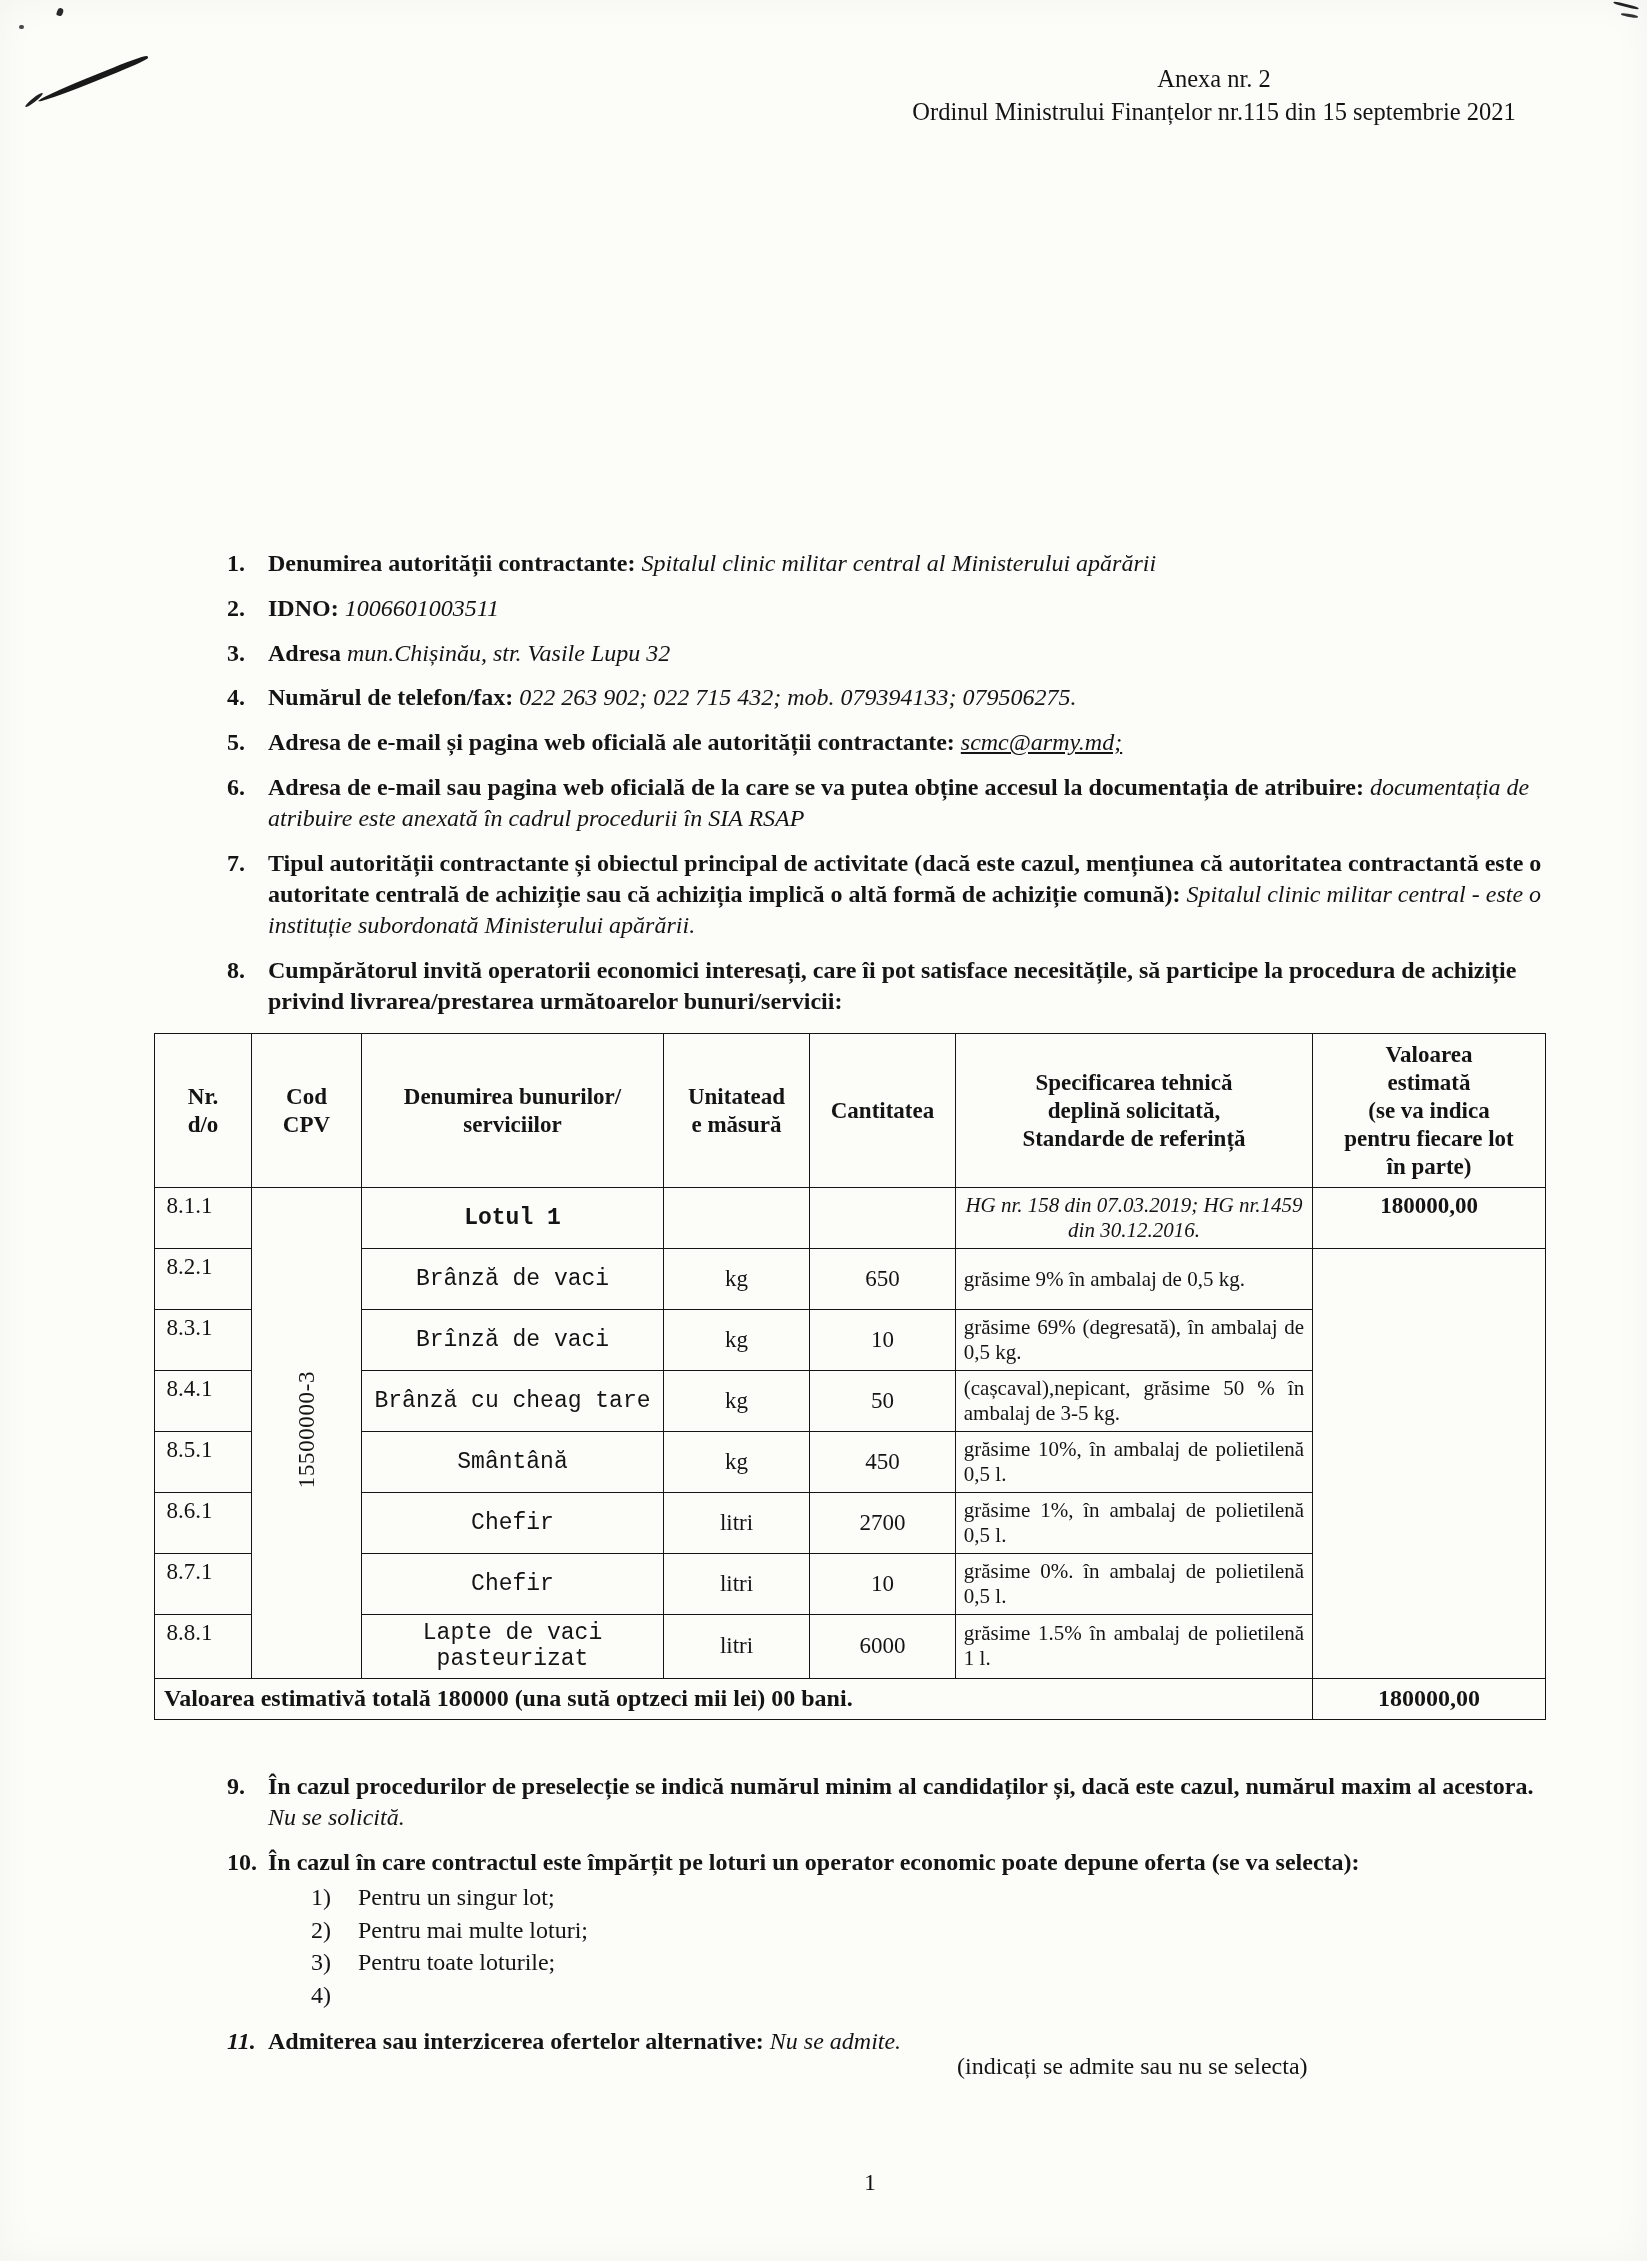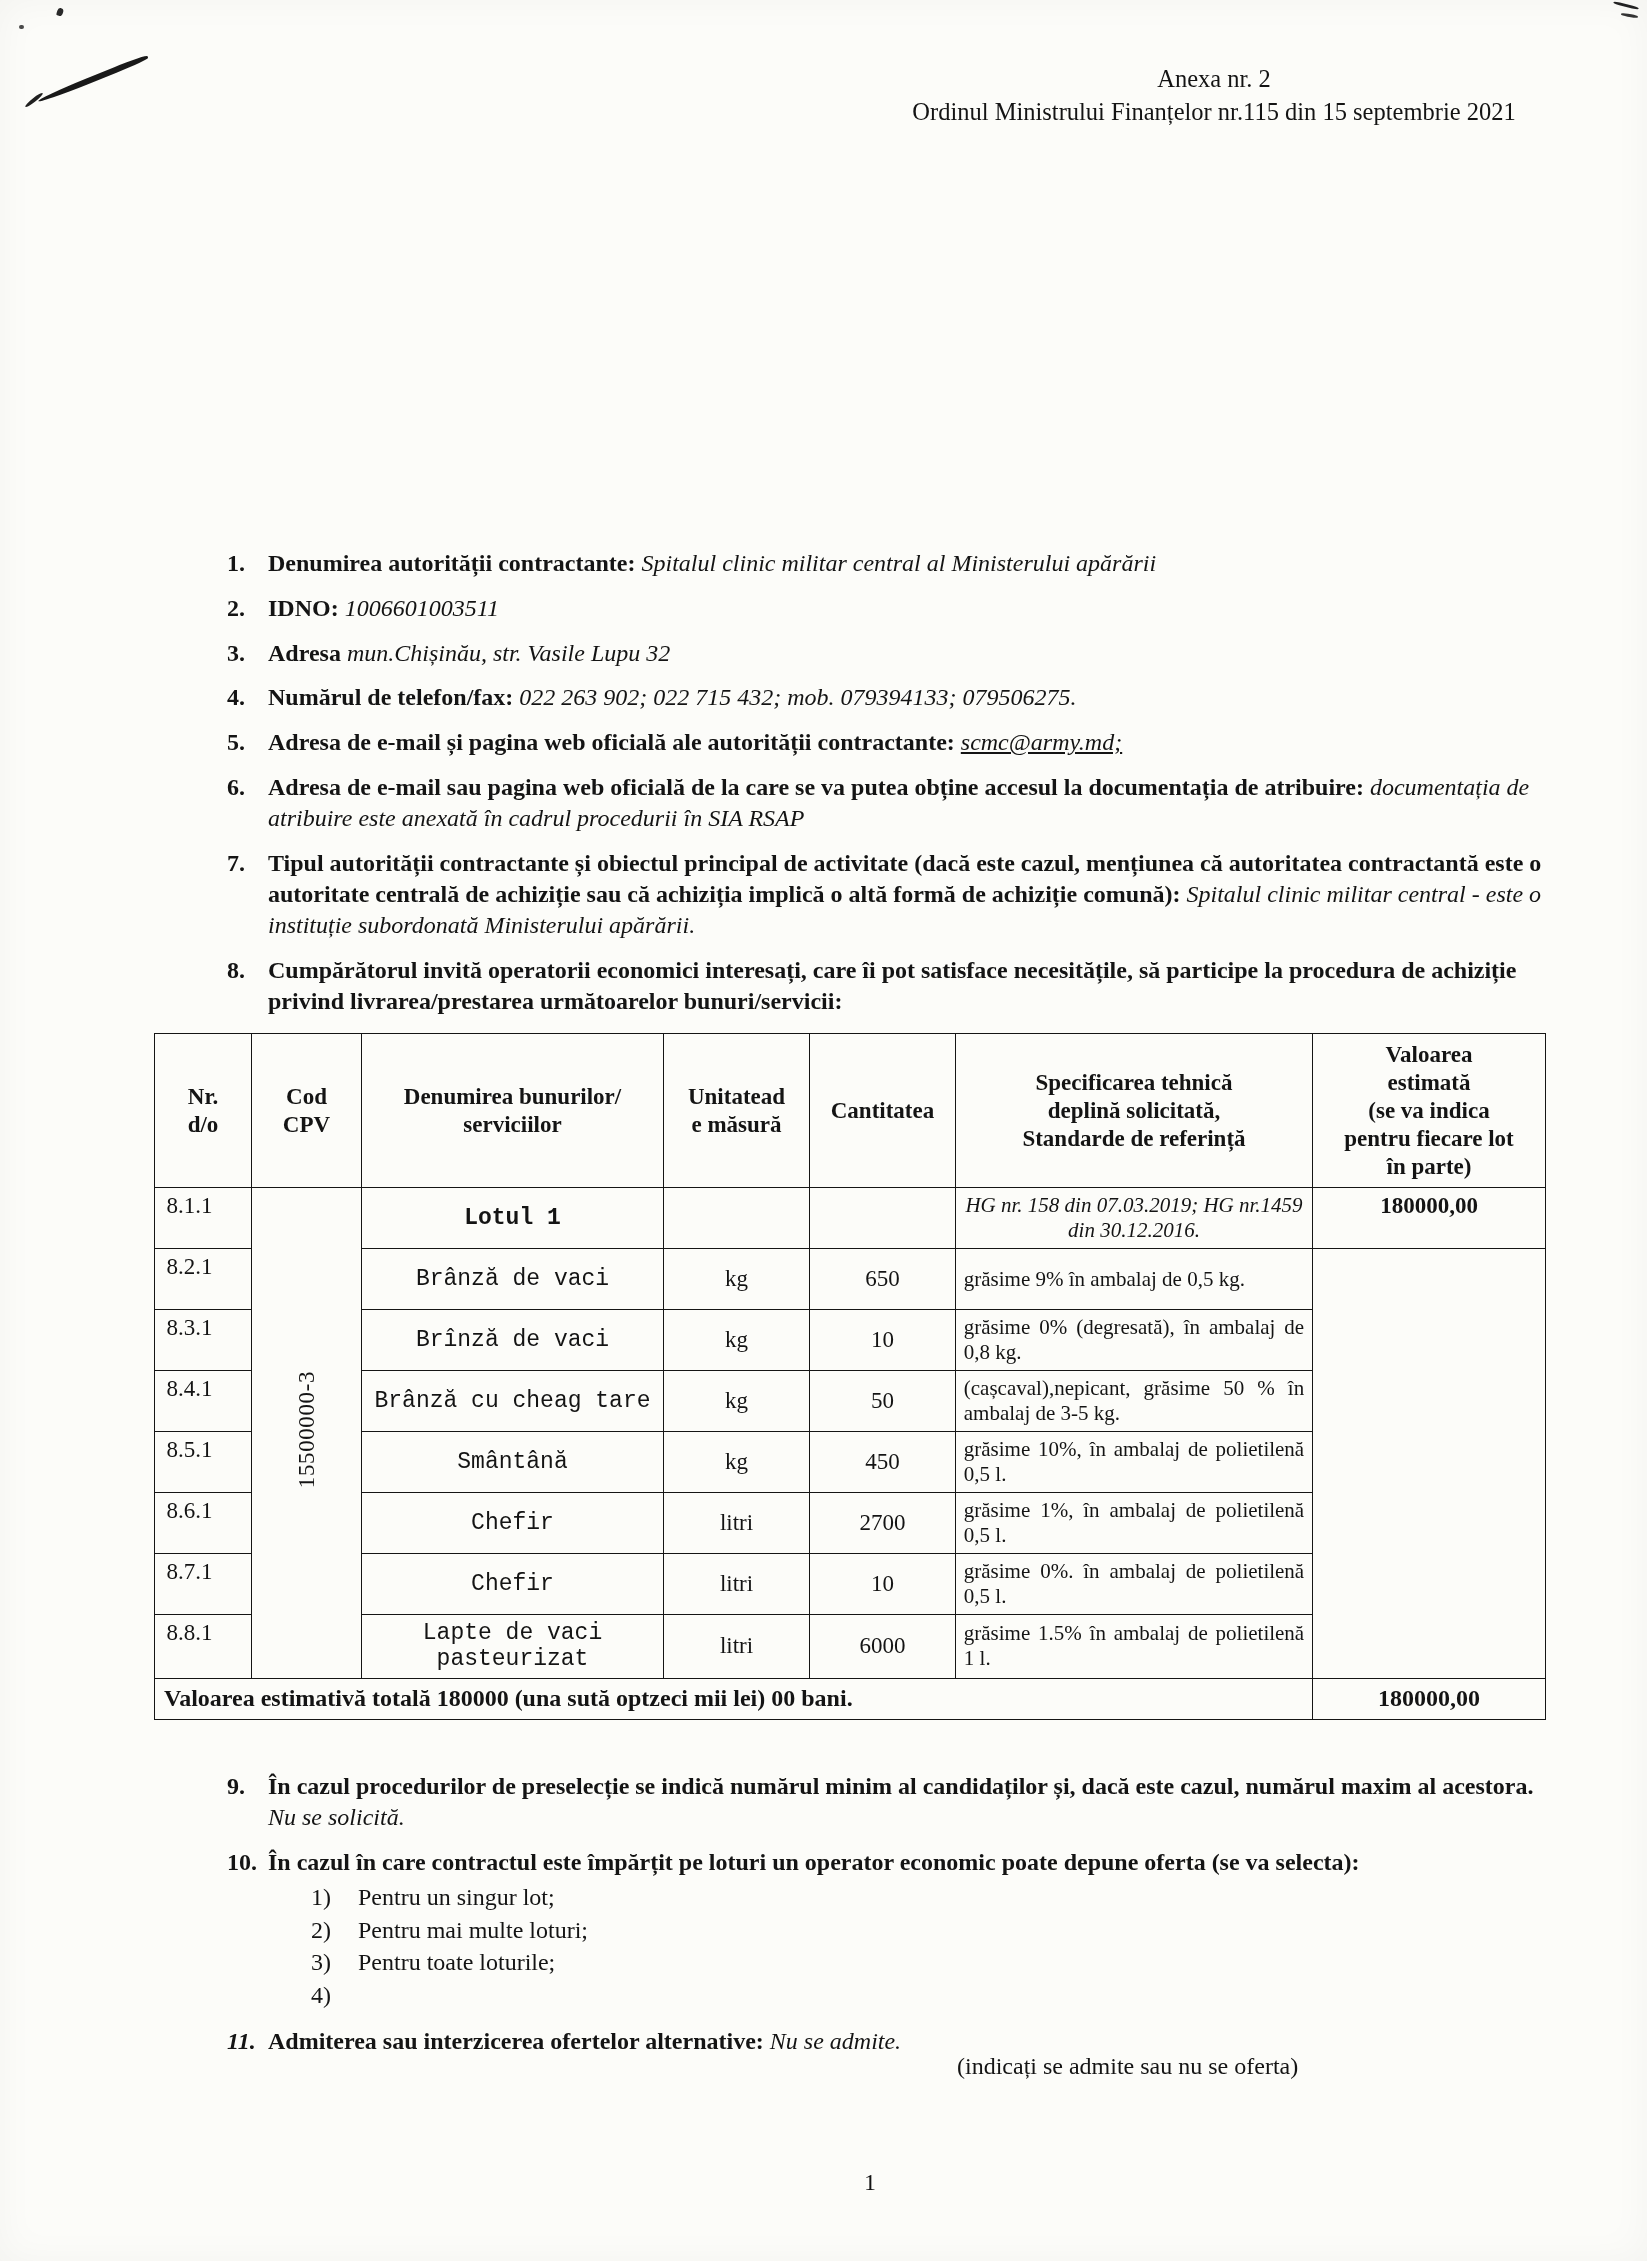"grăsime 0% (degresată), în ambalaj" td.spec { text: 0% (degresată), în ambalaj de 0,8 -> 69% (degresată), în ambalaj de 0,5 }
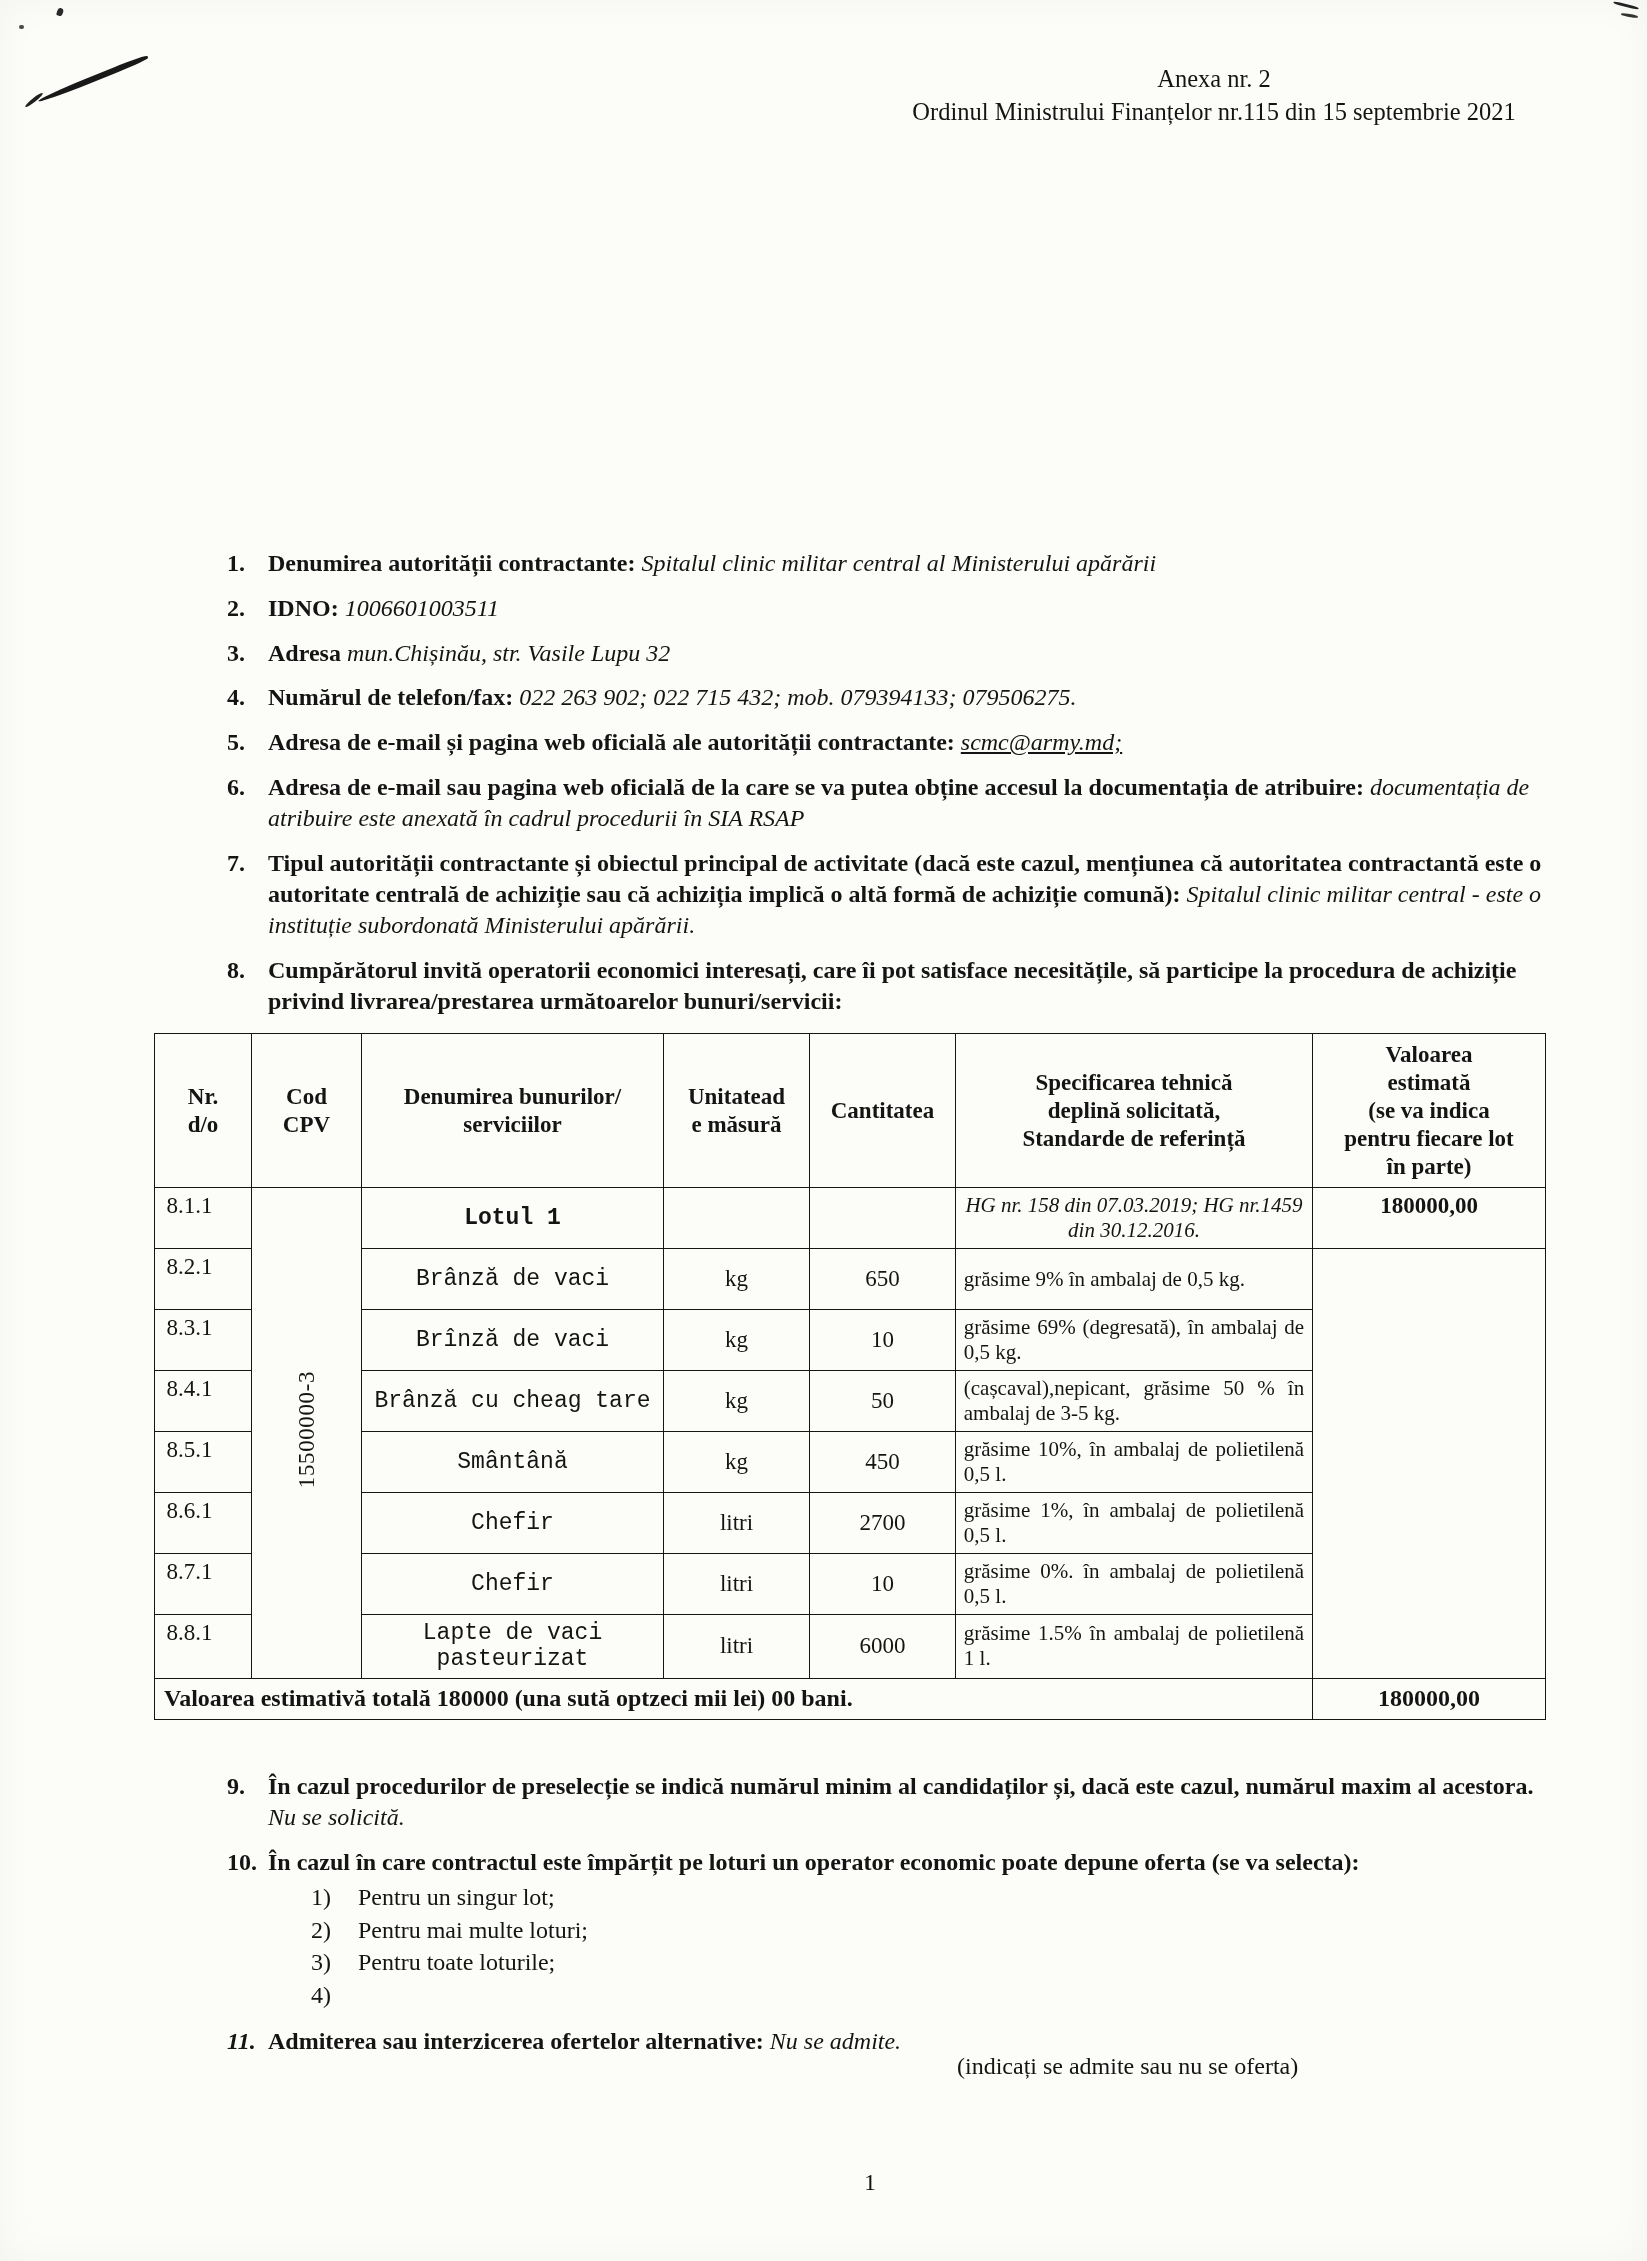"(indicați se admite sau nu" div.hint { text: oferta -> selecta }
